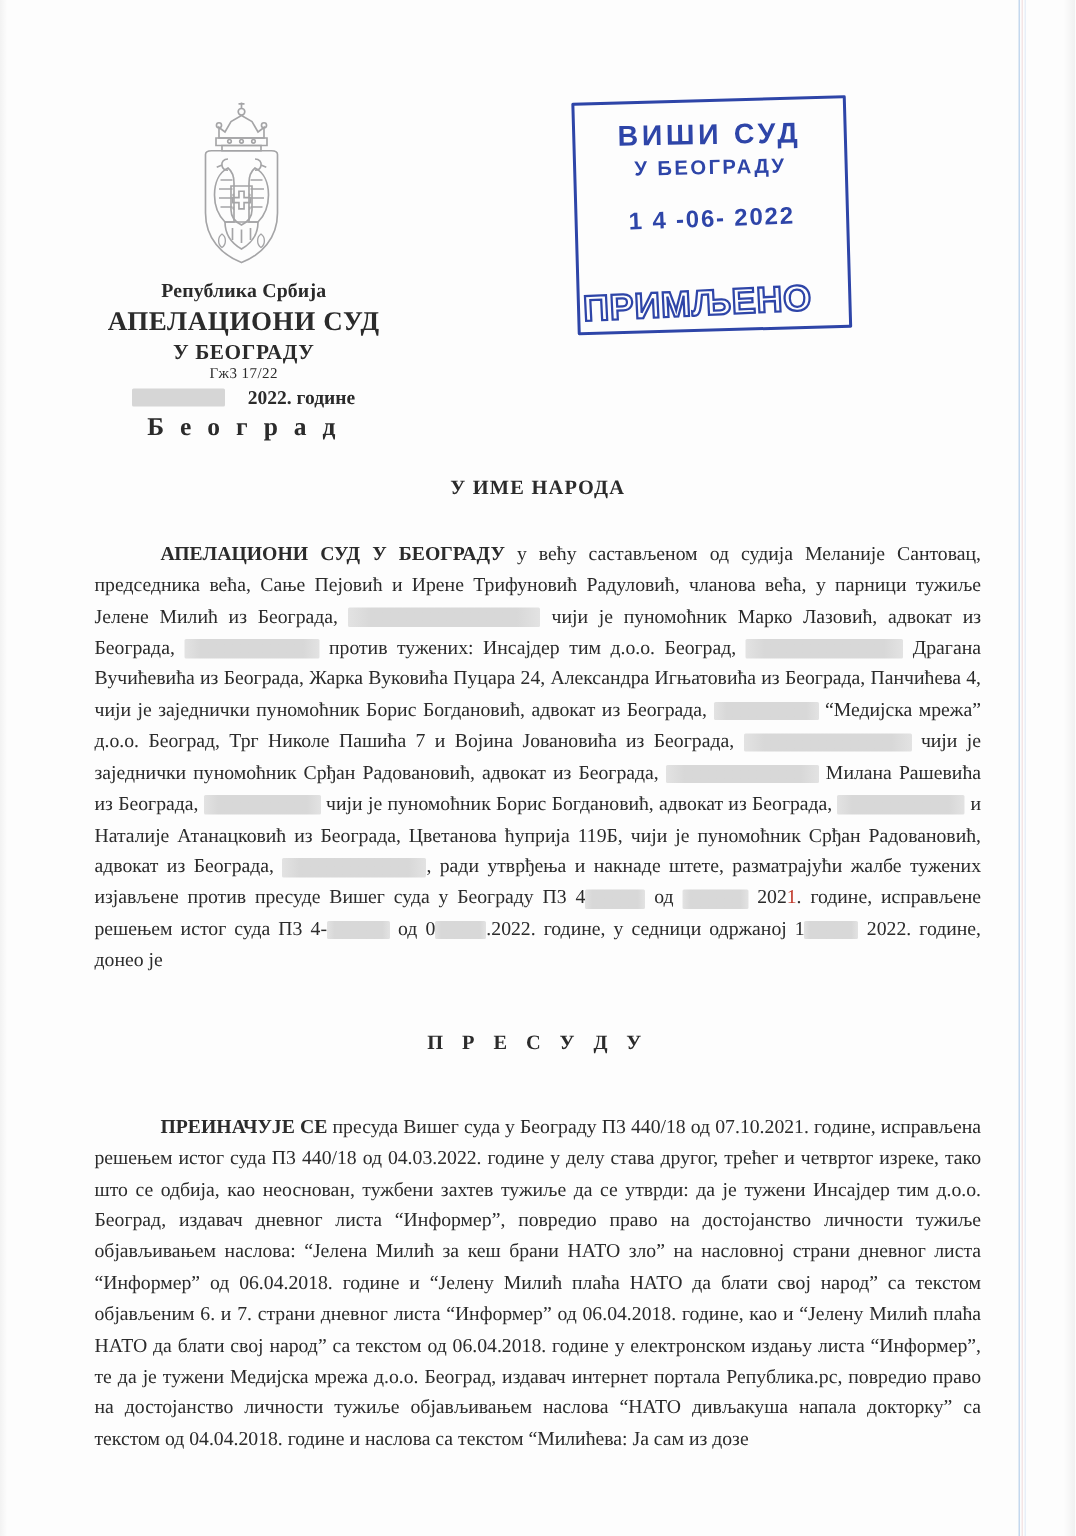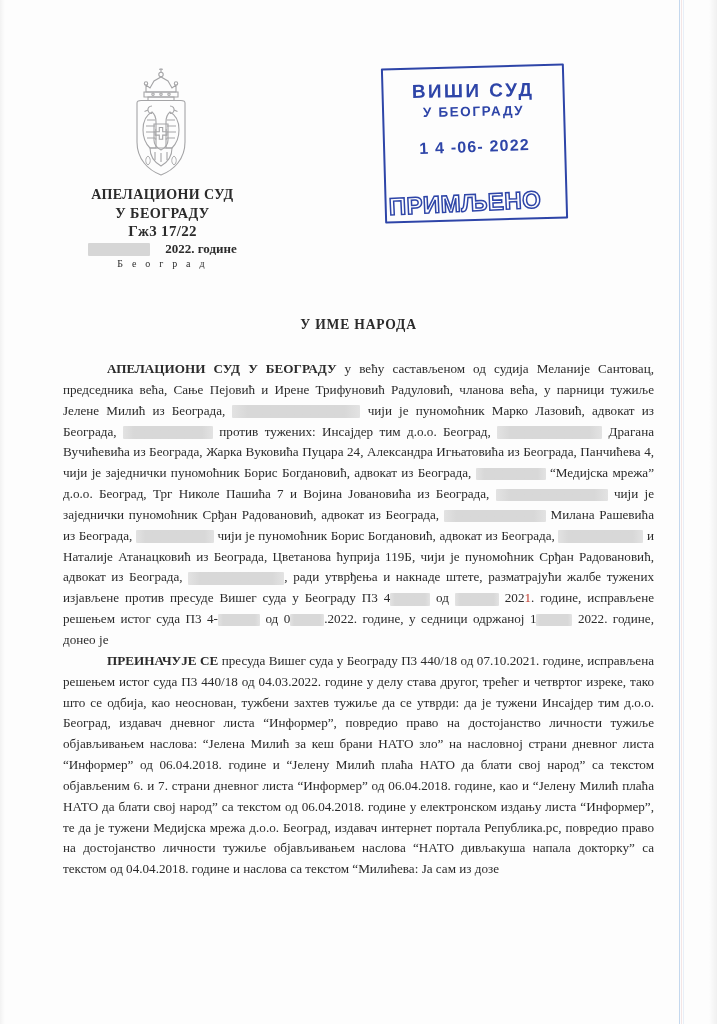"Република Србија" div.header-line { html: none -> <div>Република Србија</div> }
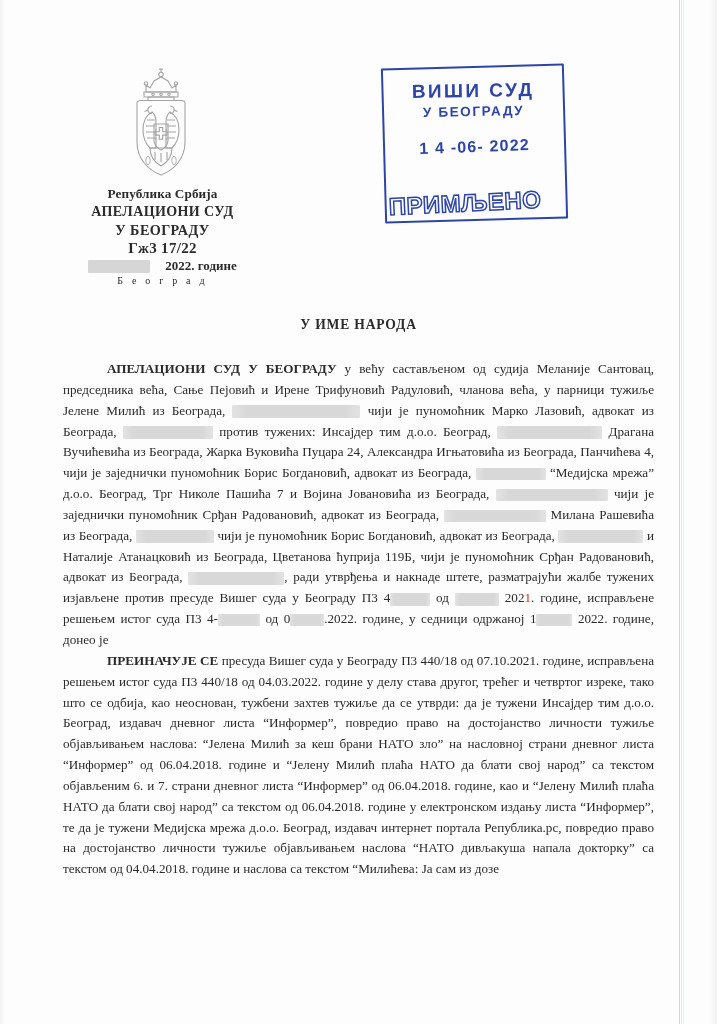"АПЕЛАЦИОНИ СУД" .hl-court { font-size: 14px -> 18px }
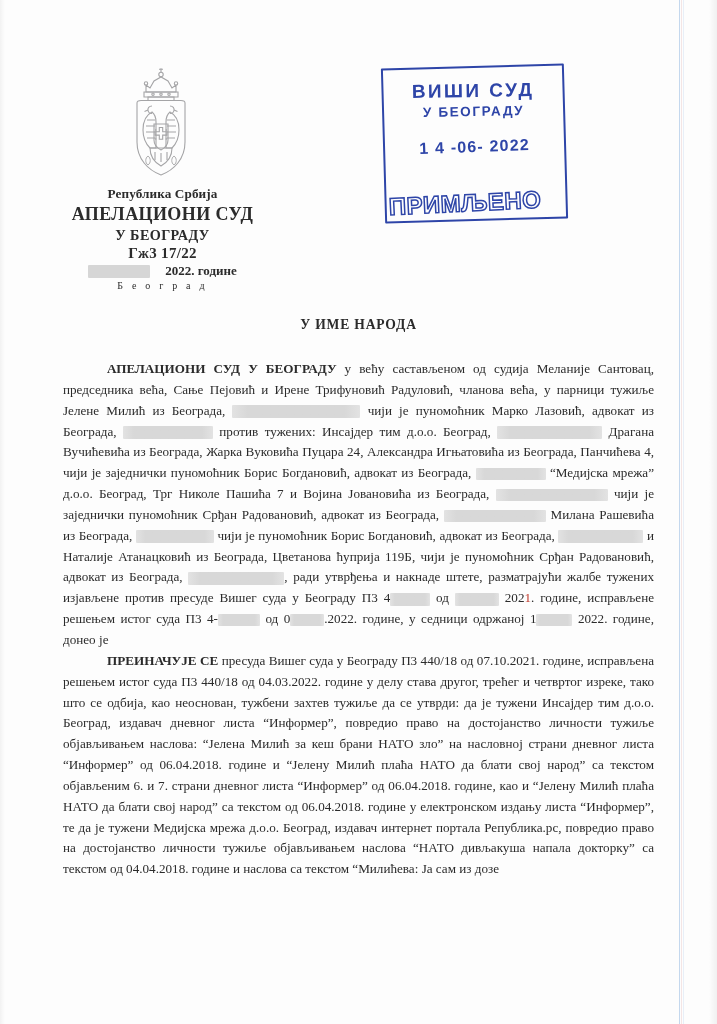"Гж3 17/22" .hl-case { font-size: 15px -> 10px; font-weight: 700 -> 400 }
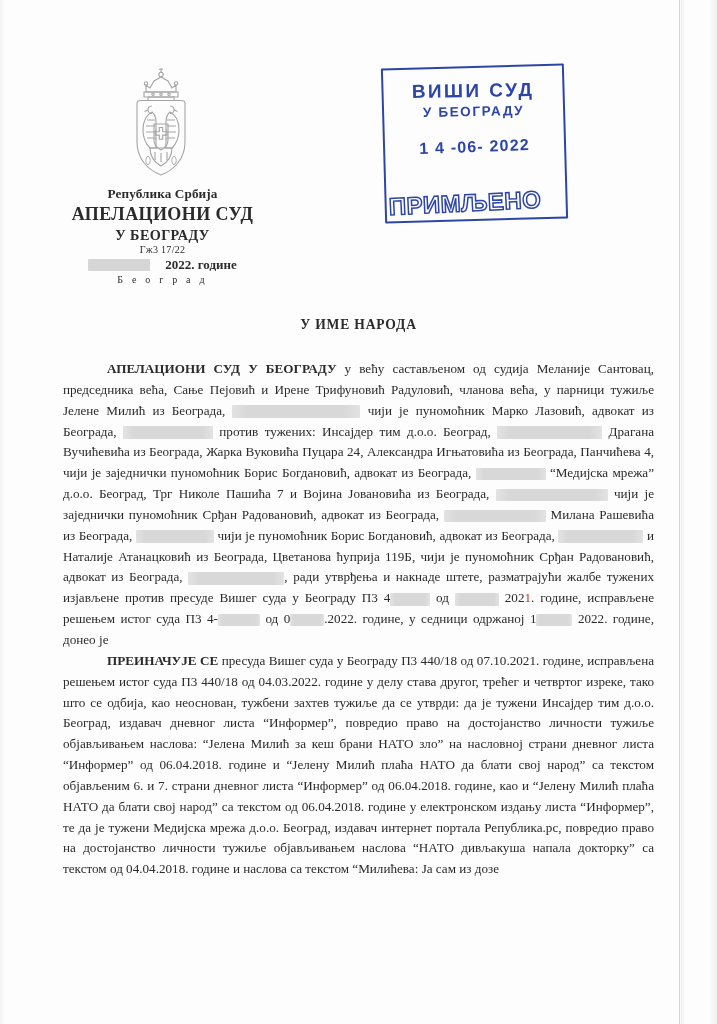"Б е о г р" .hl-place { font-size: 10px -> 17px; font-weight: 400 -> 700 }
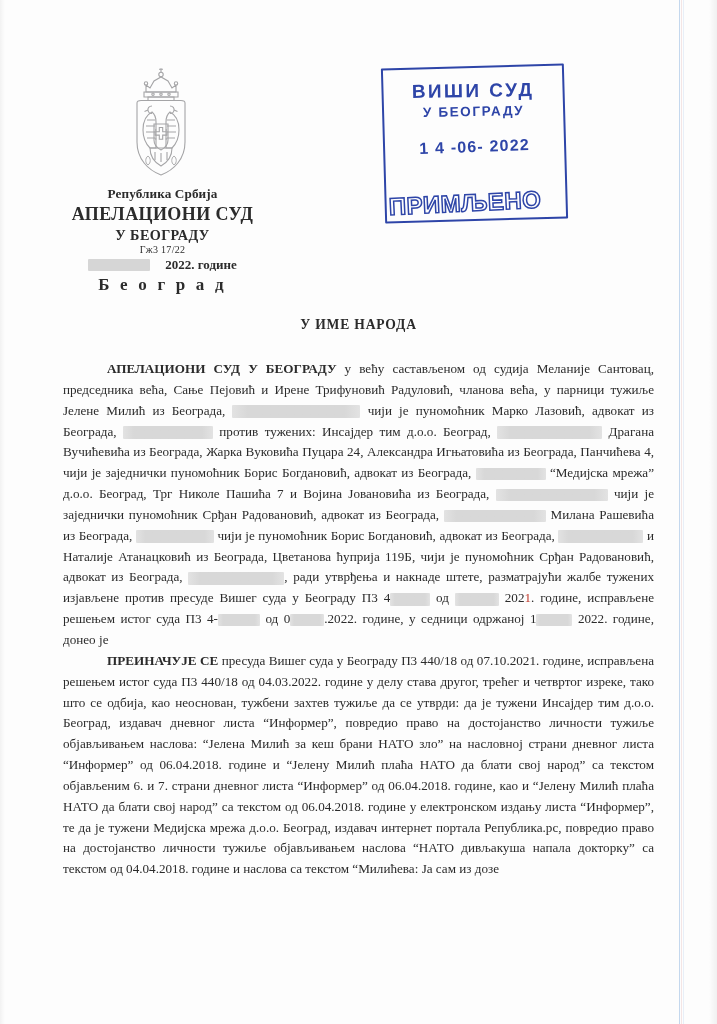"П Р Е С У" div.doc-heading { html: none -> <div>П Р Е С У Д У</div> }
